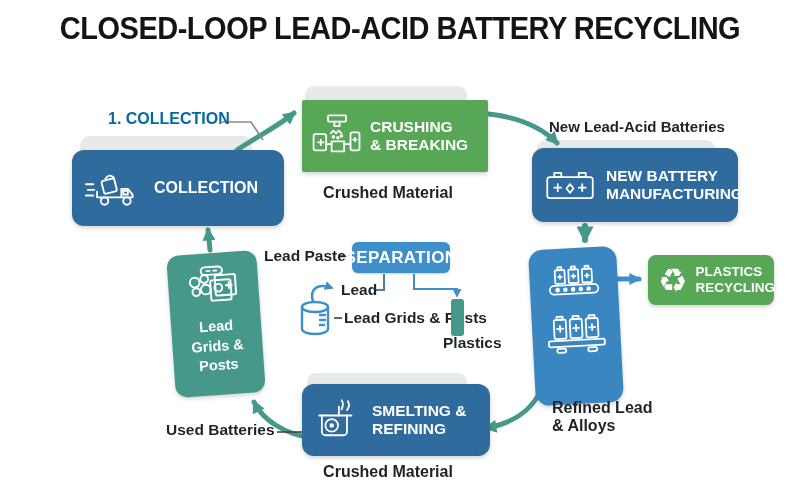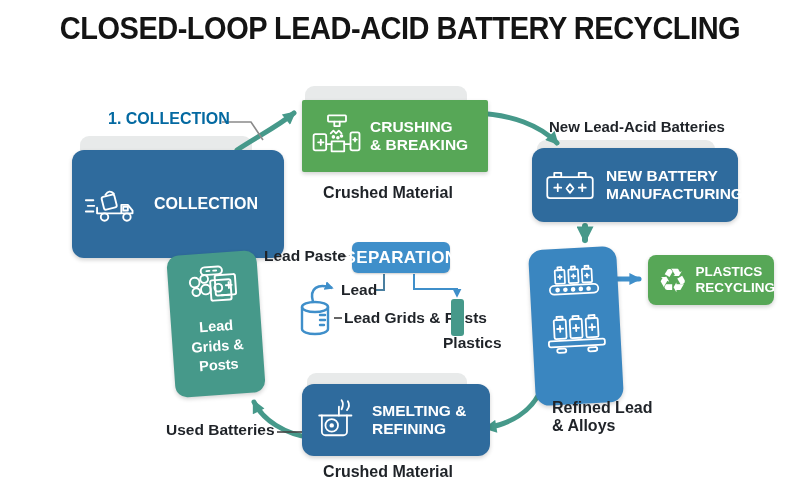"COLLECTION" div.abs { padding: 16px 12px -> 0 12px }
